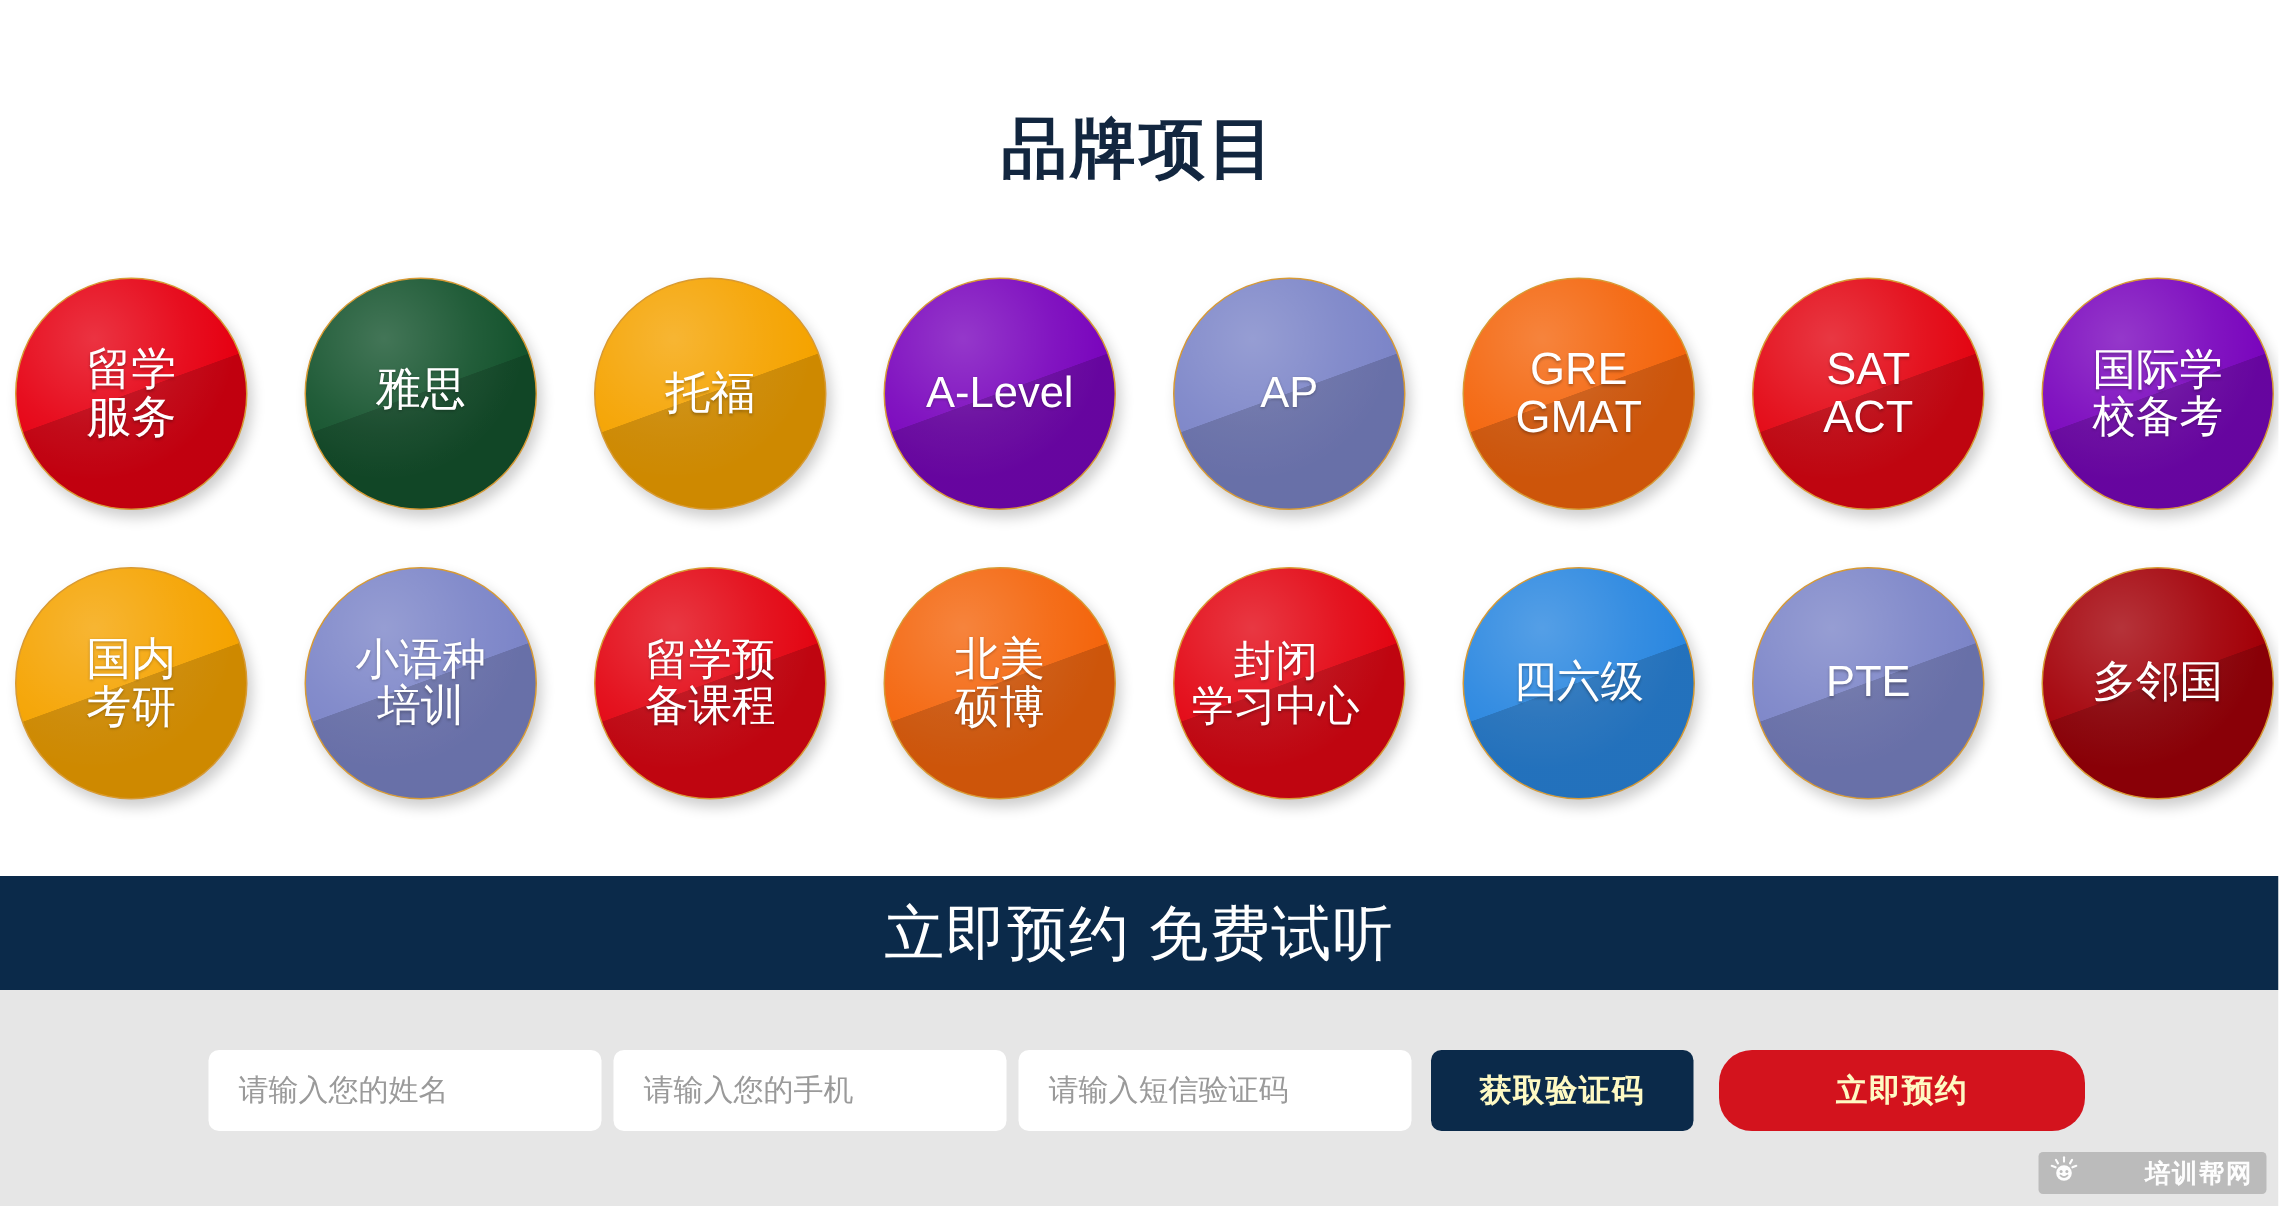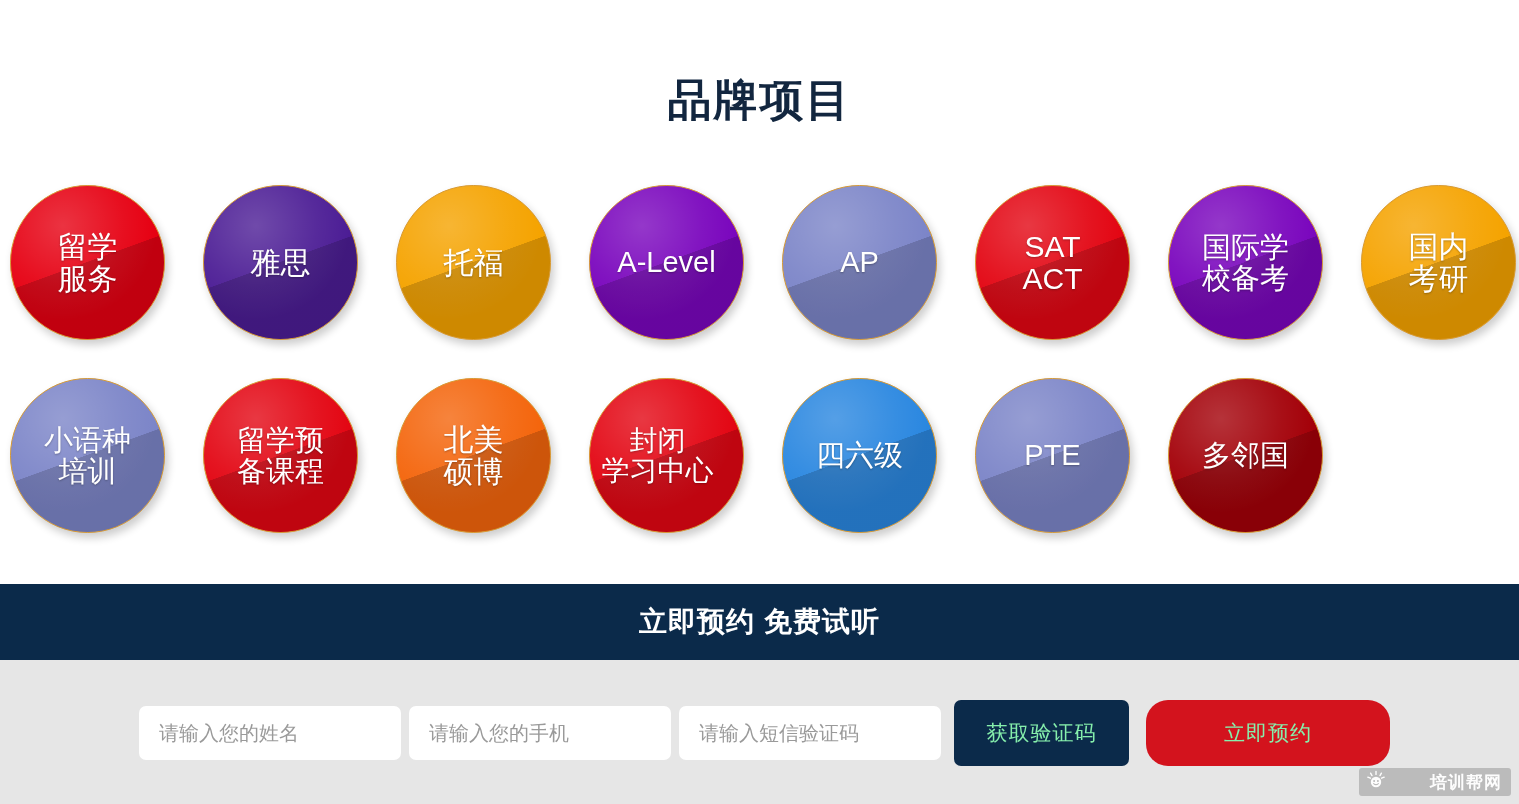"雅思" div.bubble { background: #4c1d95 -> #14532d; font-family: none -> Liberation Mono, monospace }
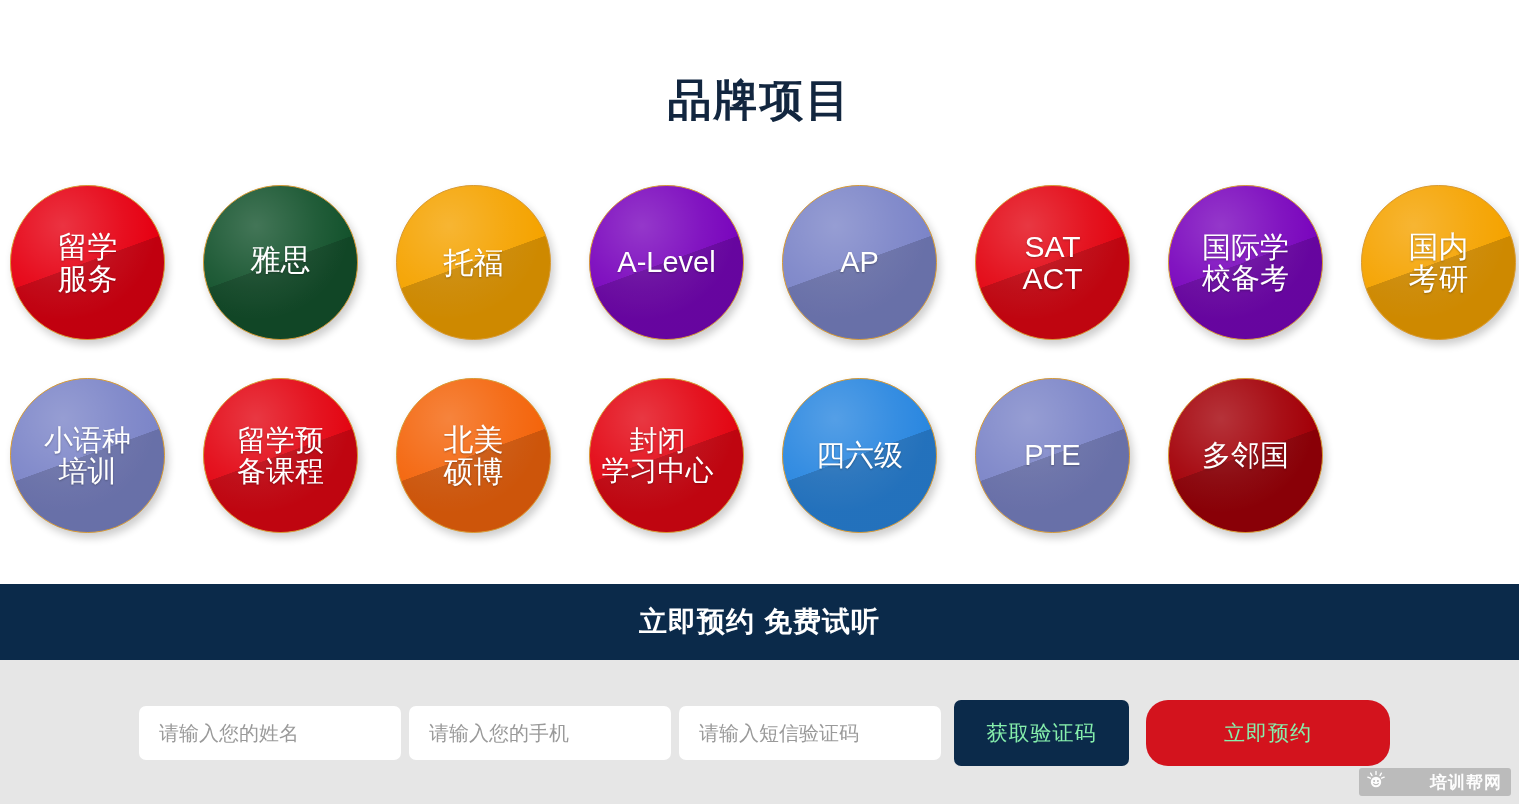"GRE" div.cell { html: none -> <div> <div> <span>GRE GMAT</span> </div> </div> }
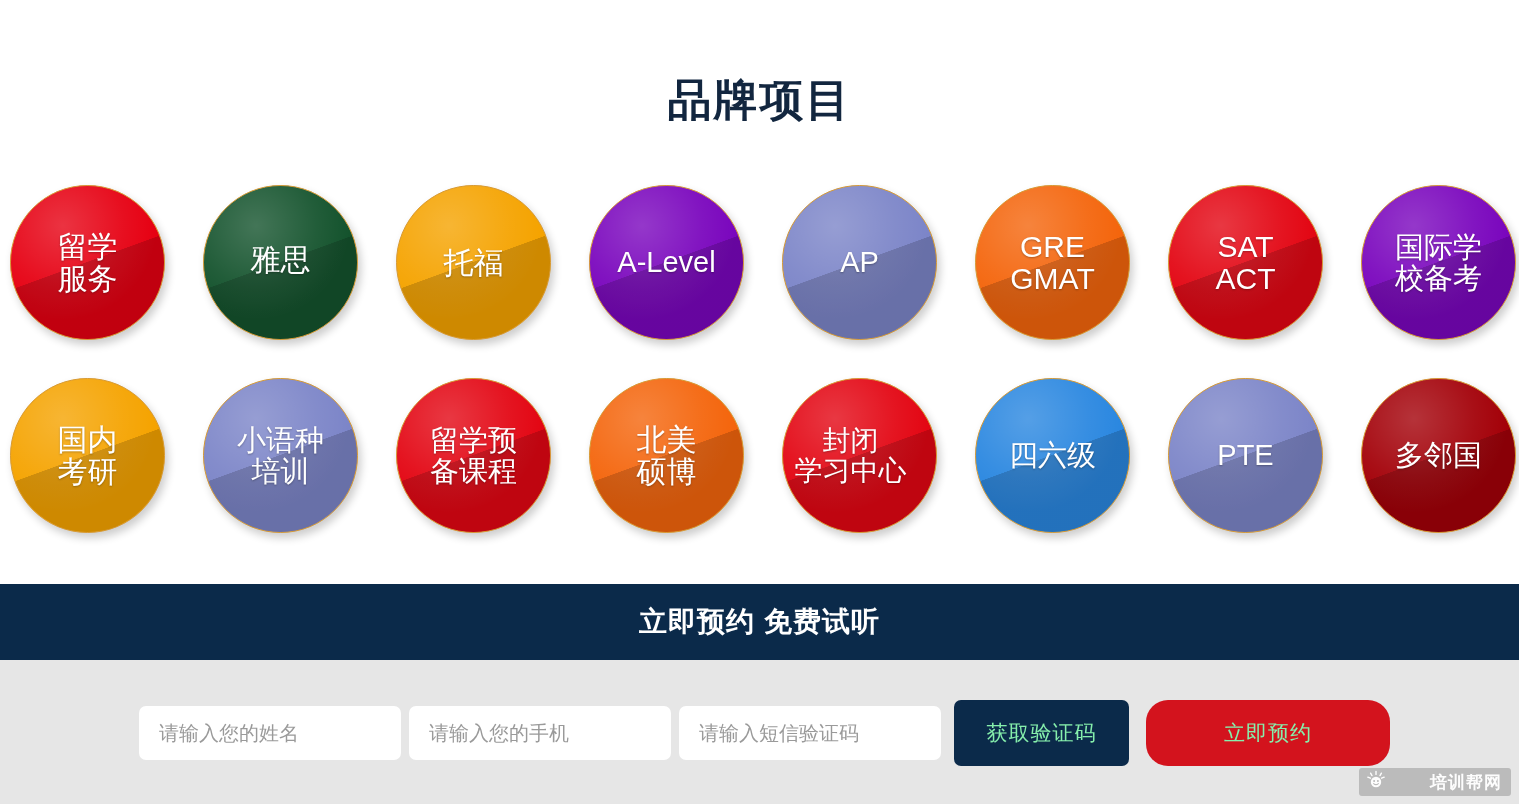"立即预约 免费试听" .banner-text { font-size: 28px -> 40px; font-weight: bold -> normal }
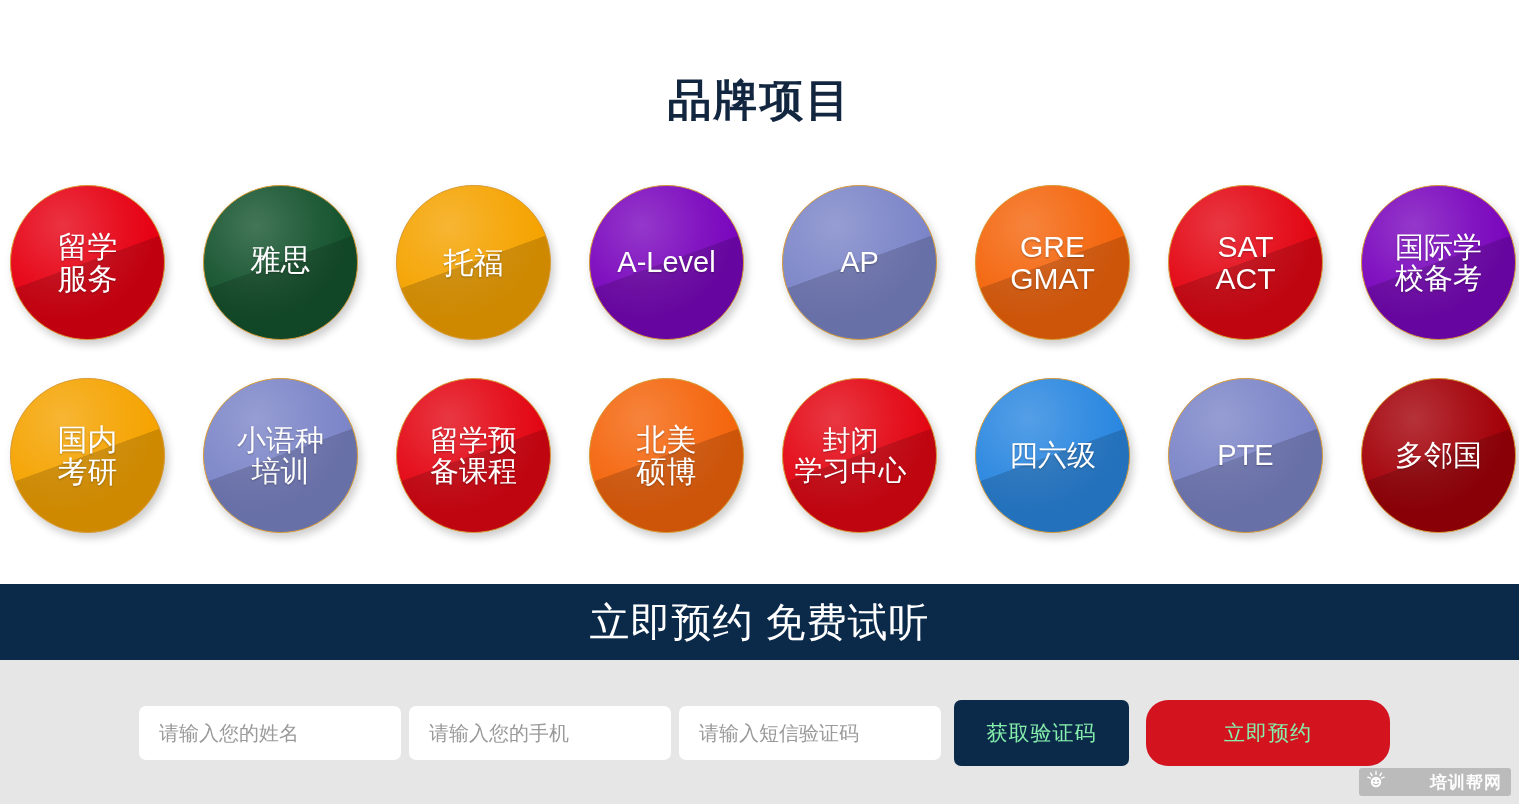"获取验证码" .btn { color: #86efac -> #fef9c3; font-weight: normal -> bold; height: 66px -> 54px }
